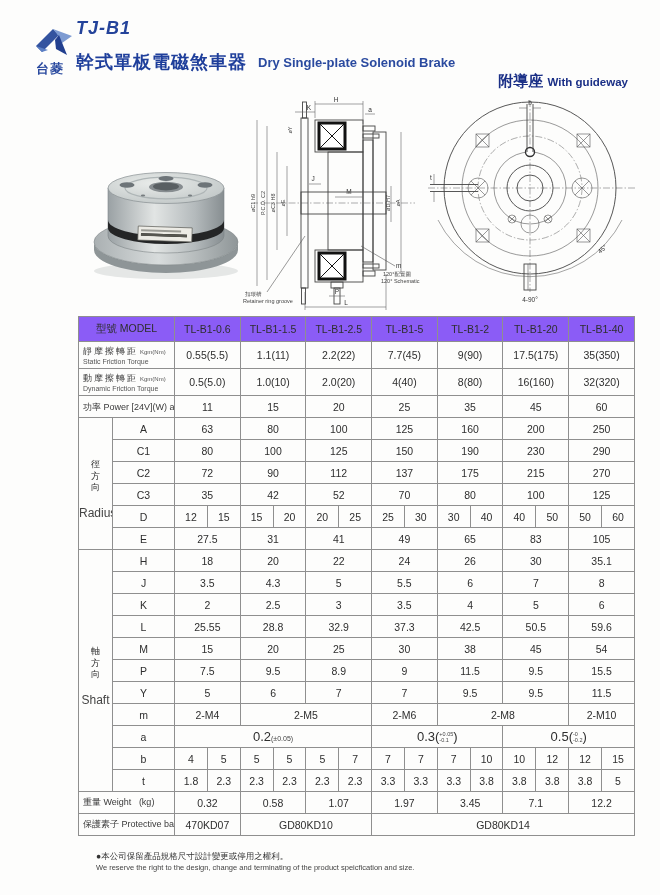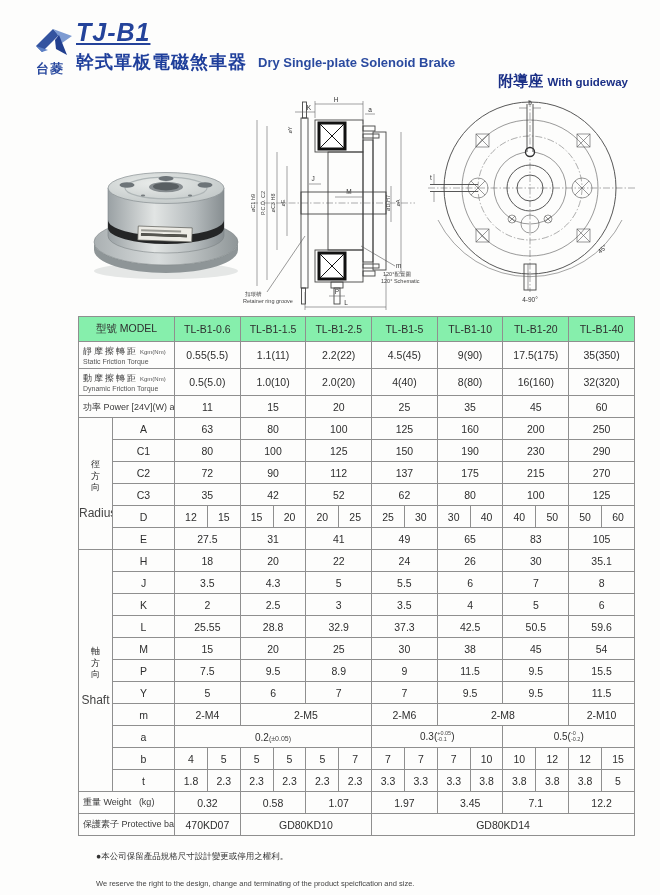"TJ-B1" #model-title { font-size: 25px -> 18px; text-decoration: underline -> none }
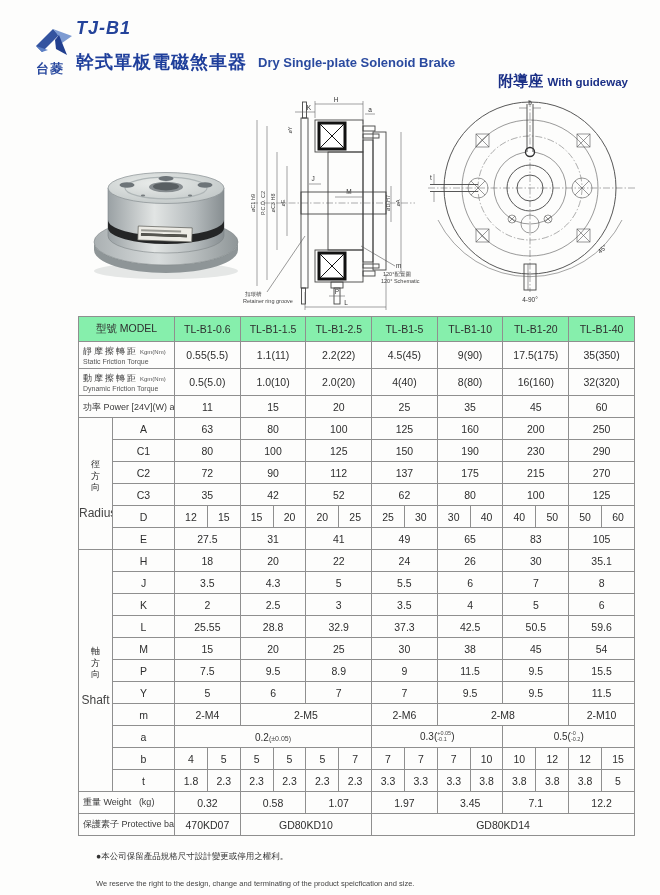"型號 MODEL" #spec tr.hd th { background: #86efac -> #8b5cf6 }
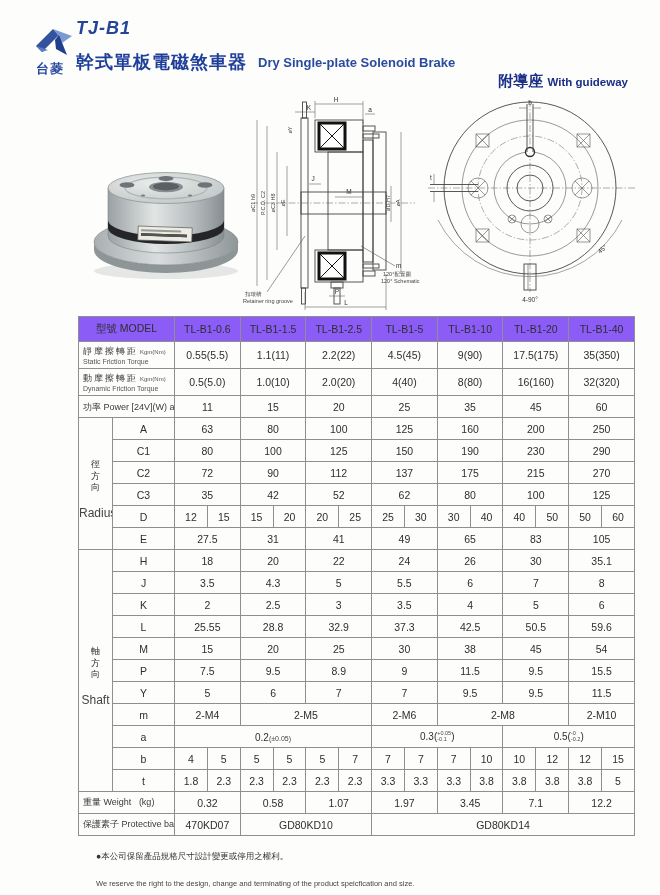"TL-B1-10" th { text: TL-B1-10 -> TL-B1-2 }
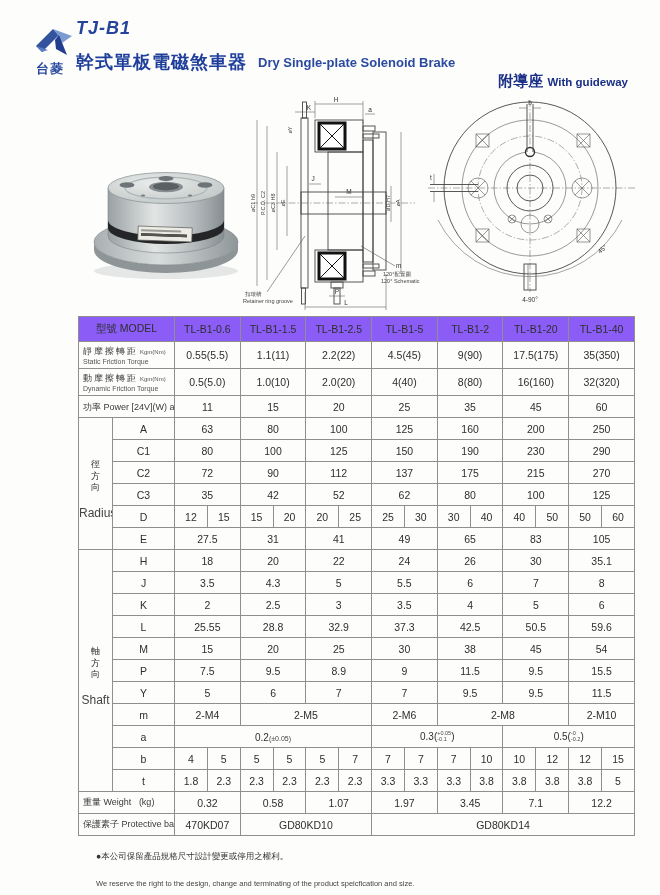"4.5(45)" td { text: 4.5 -> 7.7 }
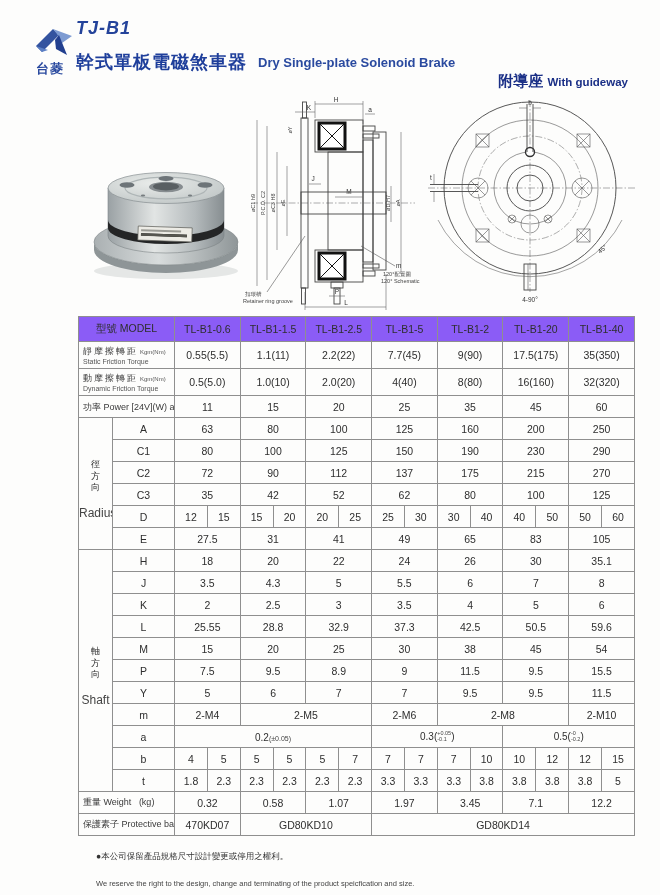"62" td { text: 62 -> 70 }
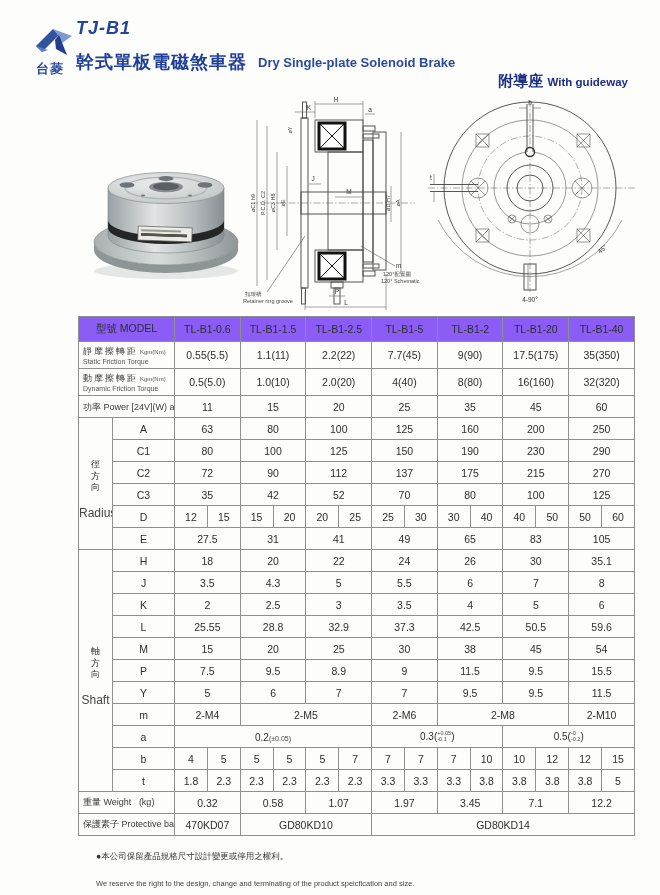"0.2" .tolbig { font-size: 10px -> 13px }
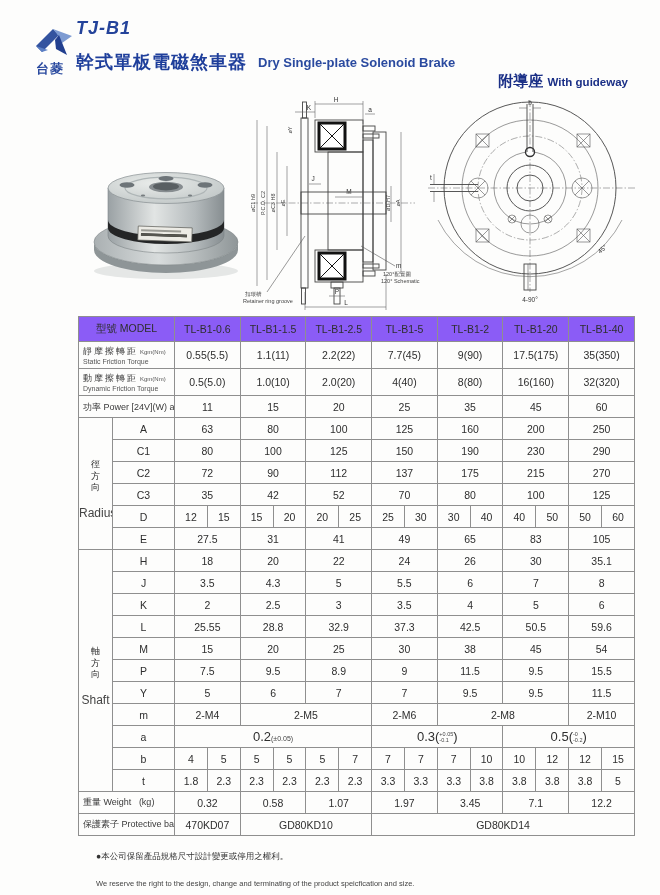"We reserve the right to" #foot .n2 { margin-top: 16px -> 0 }
